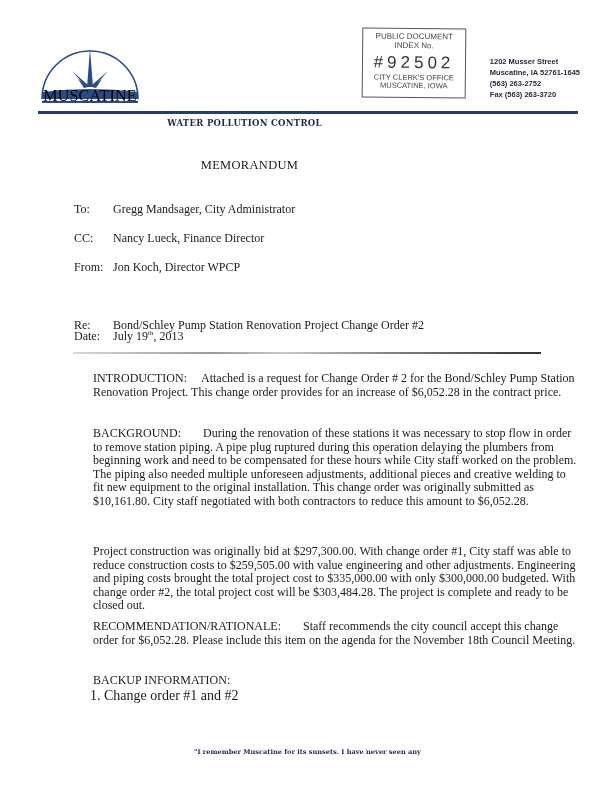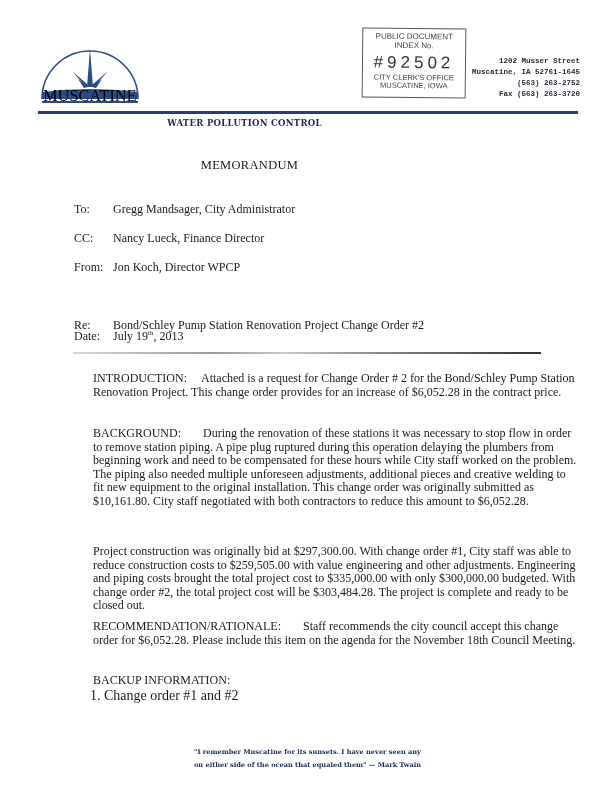"1202 Musser Street" .address { font-family: Liberation Mono, monospace -> Liberation Sans, sans-serif; text-align: right -> left }
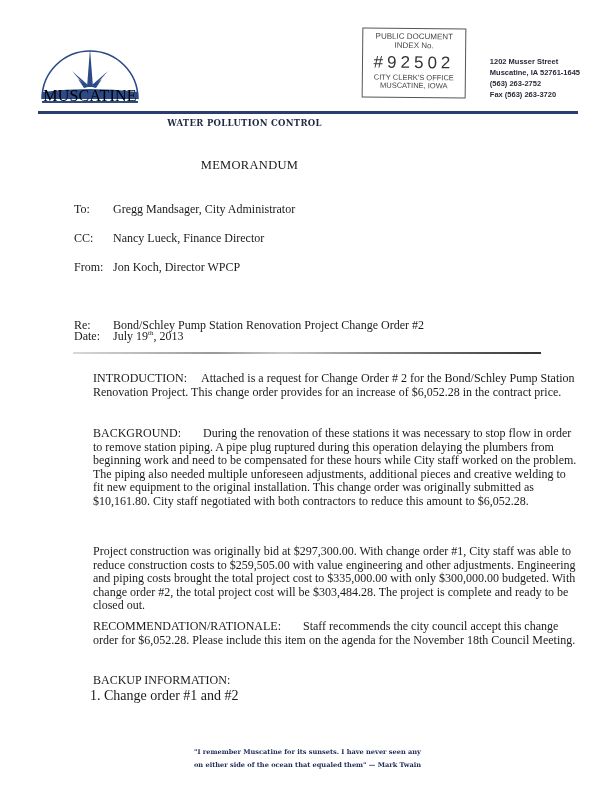"on either side of the" div { html: <div>on either side of the ocean that equaled them" — Mark Twain</div> -> none }
